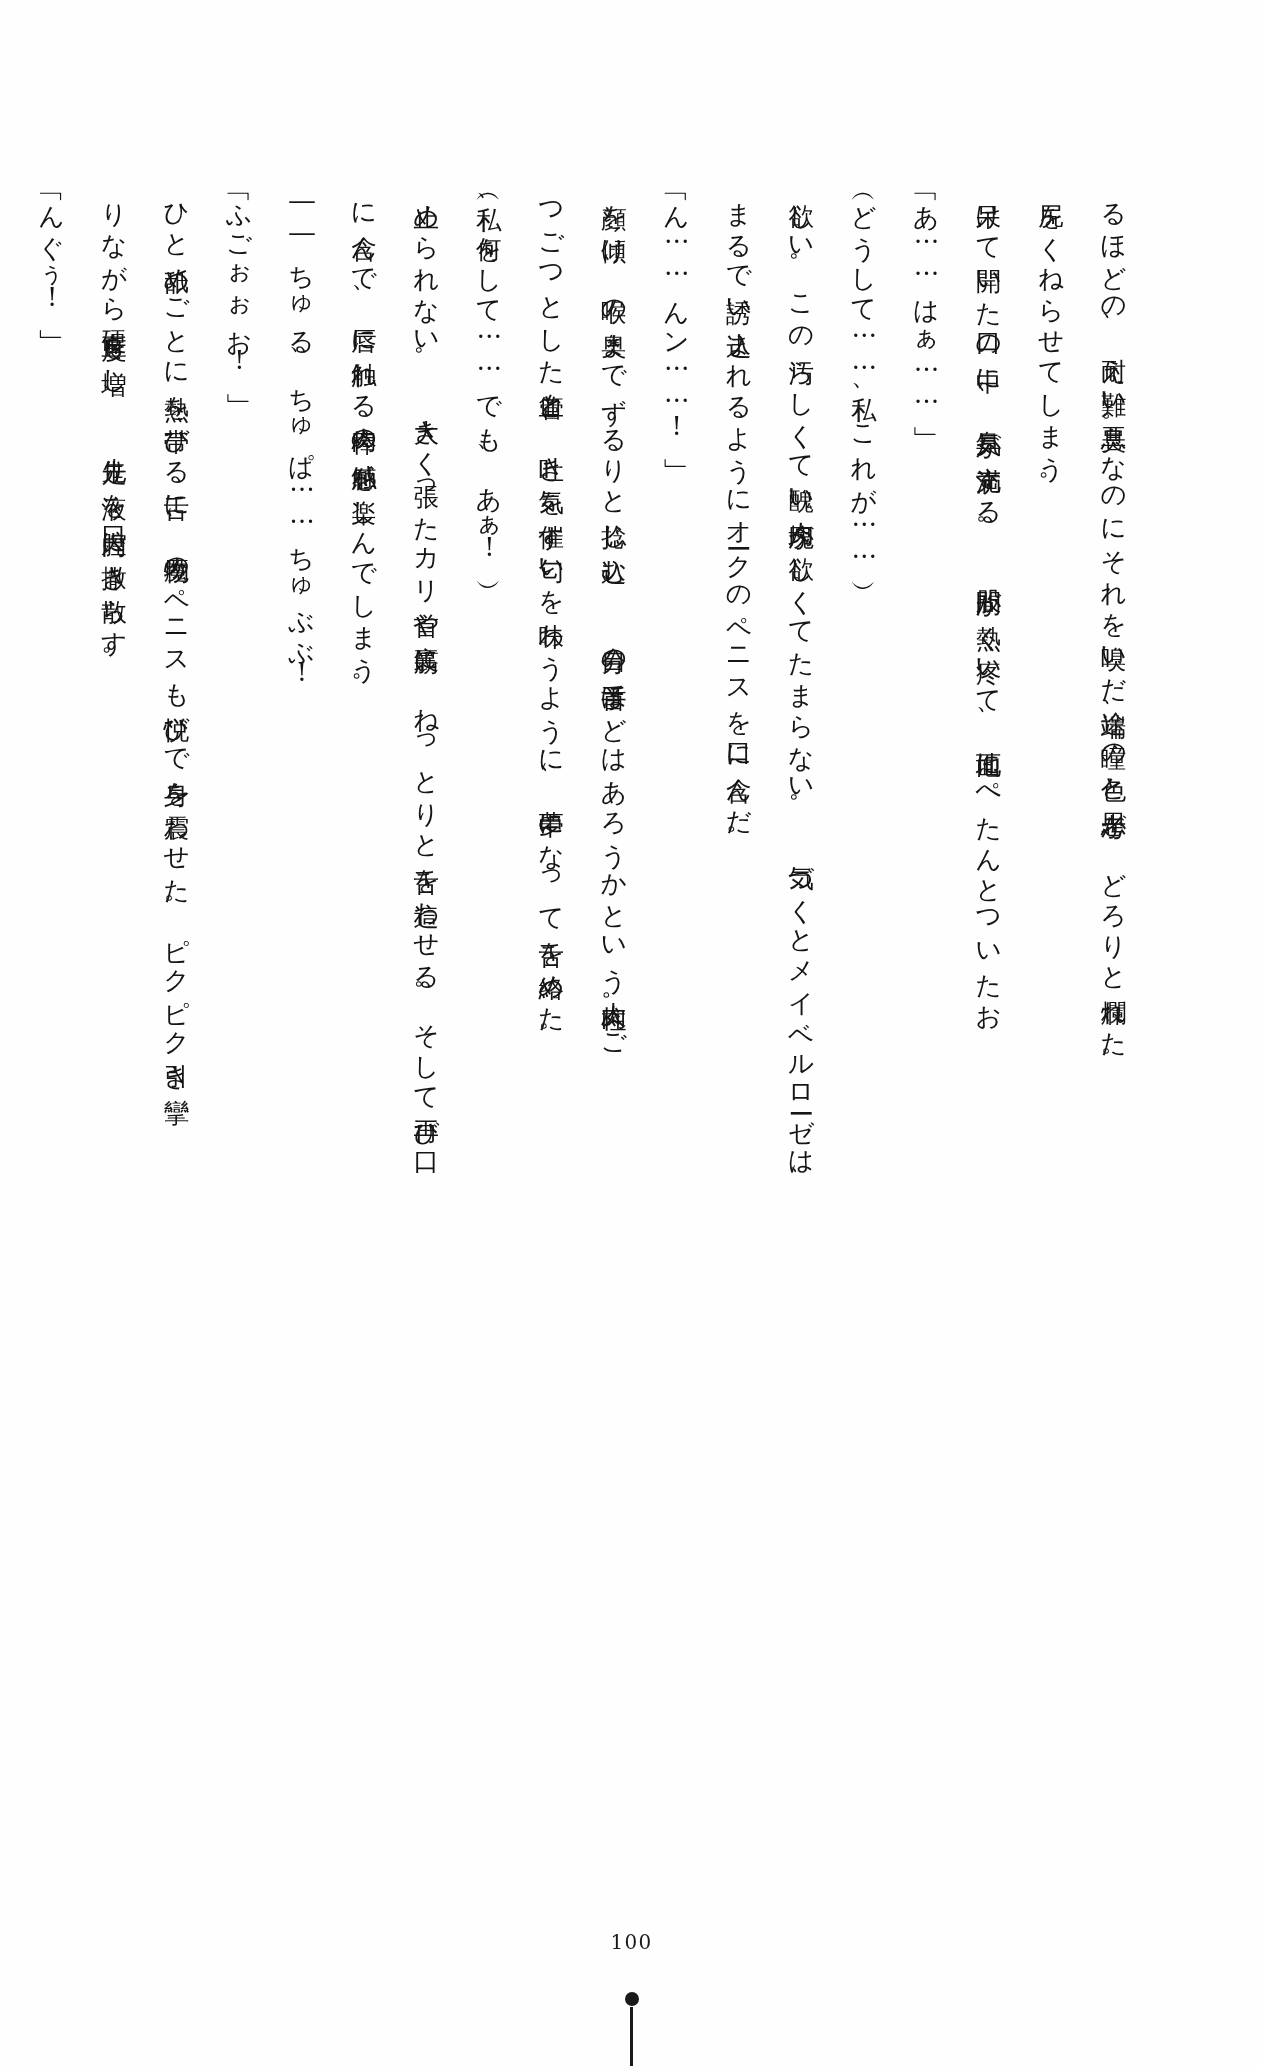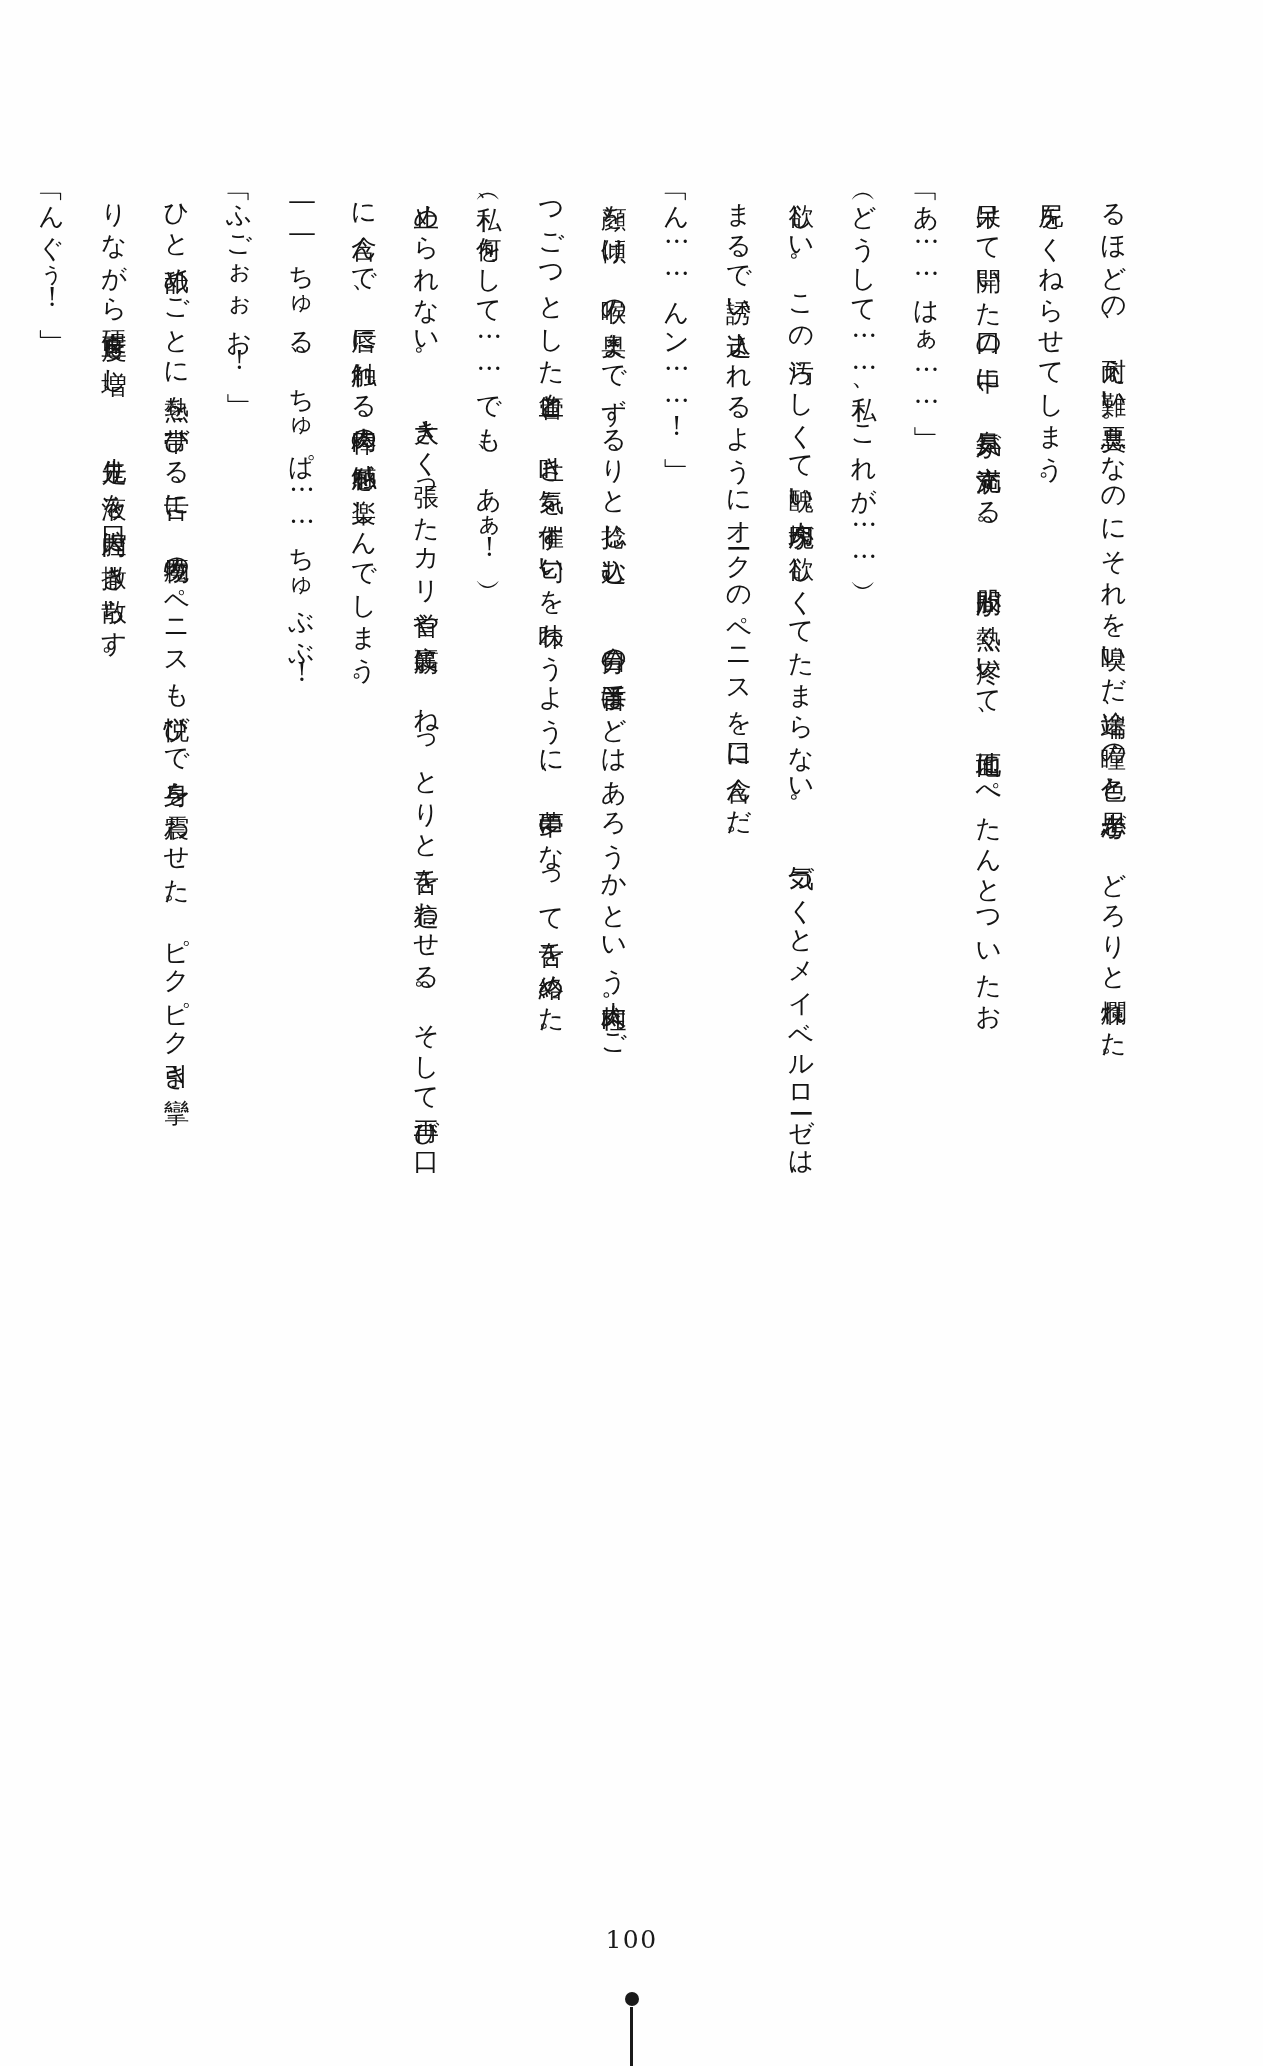"100" #page-number { font-size: 25px -> 20px }
